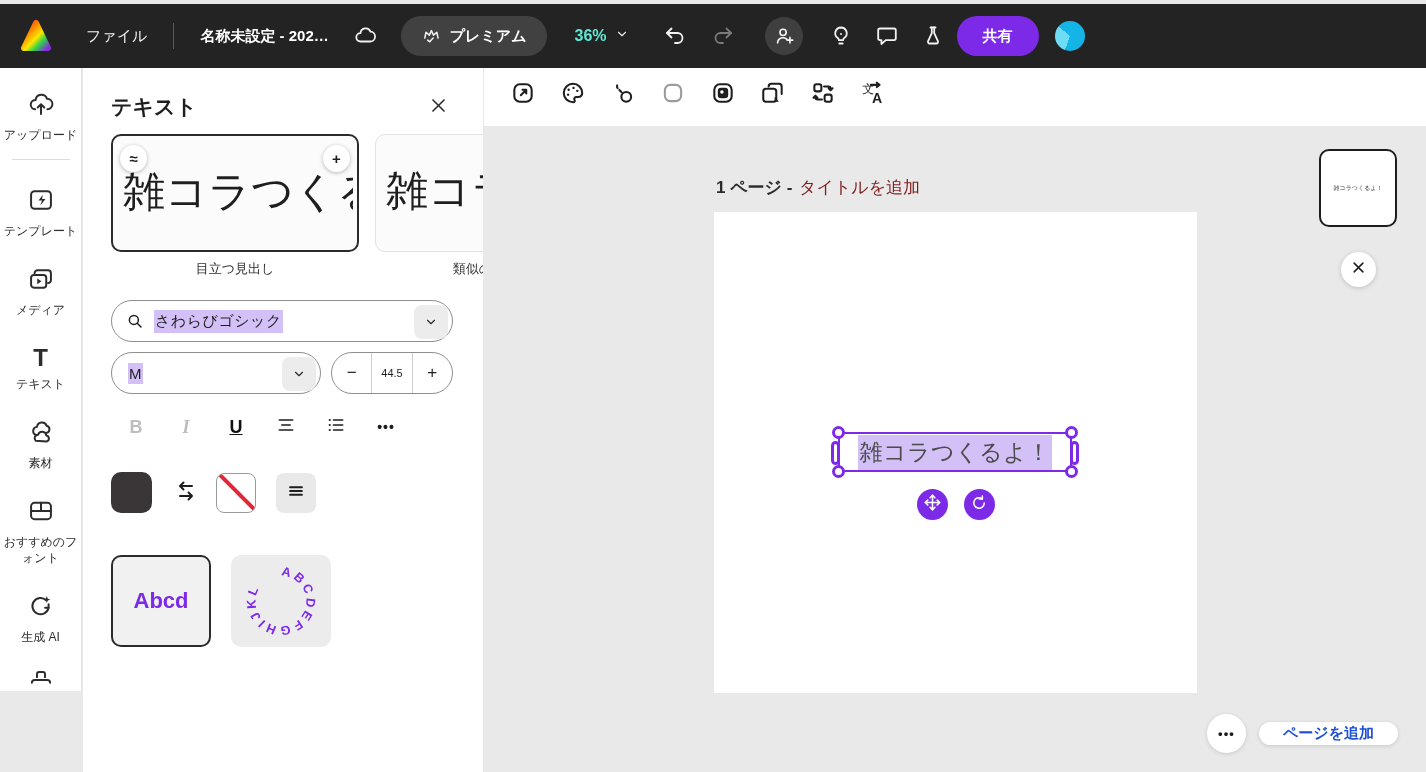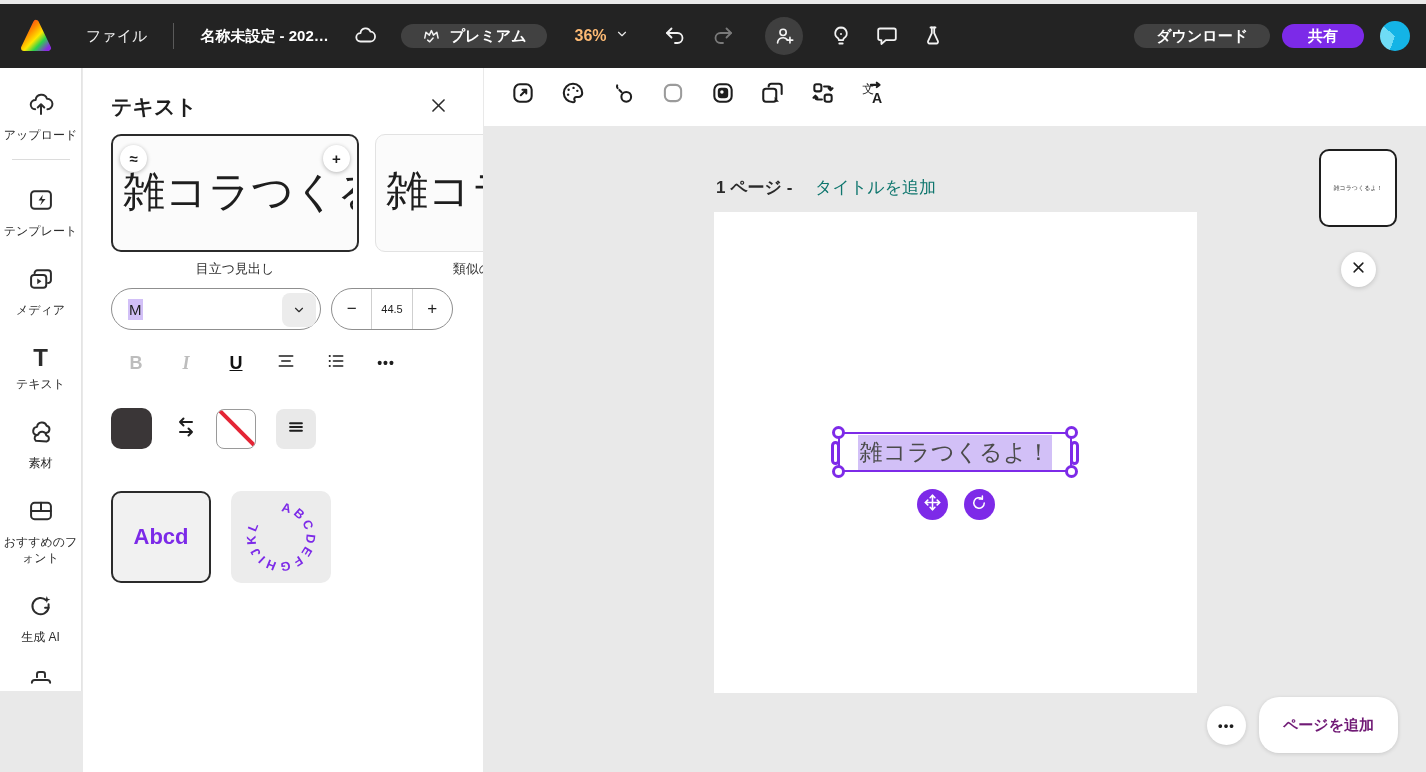"プレミアム" .pill { height: 24px -> 40px }
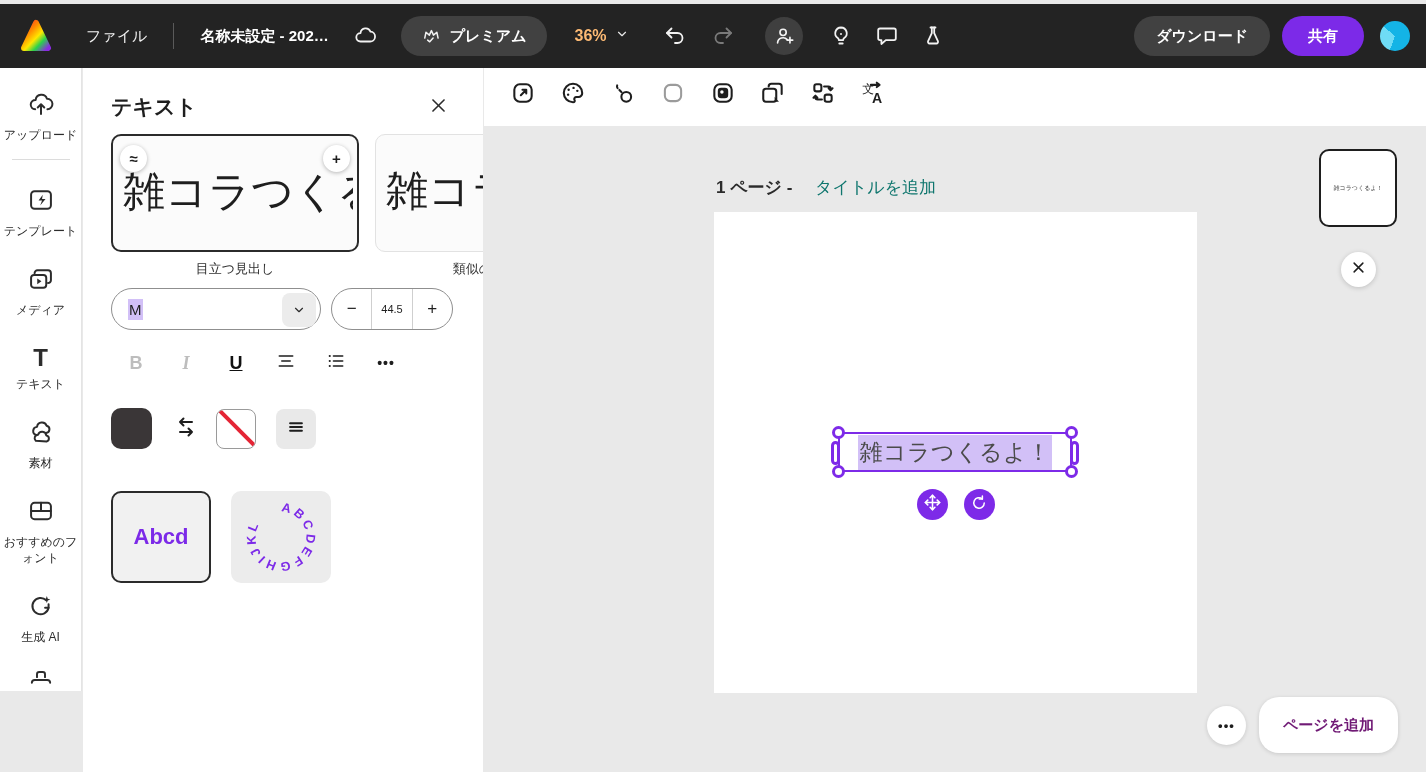"36%" .zoom-ctl { color: #fdba74 -> #5eead4 }
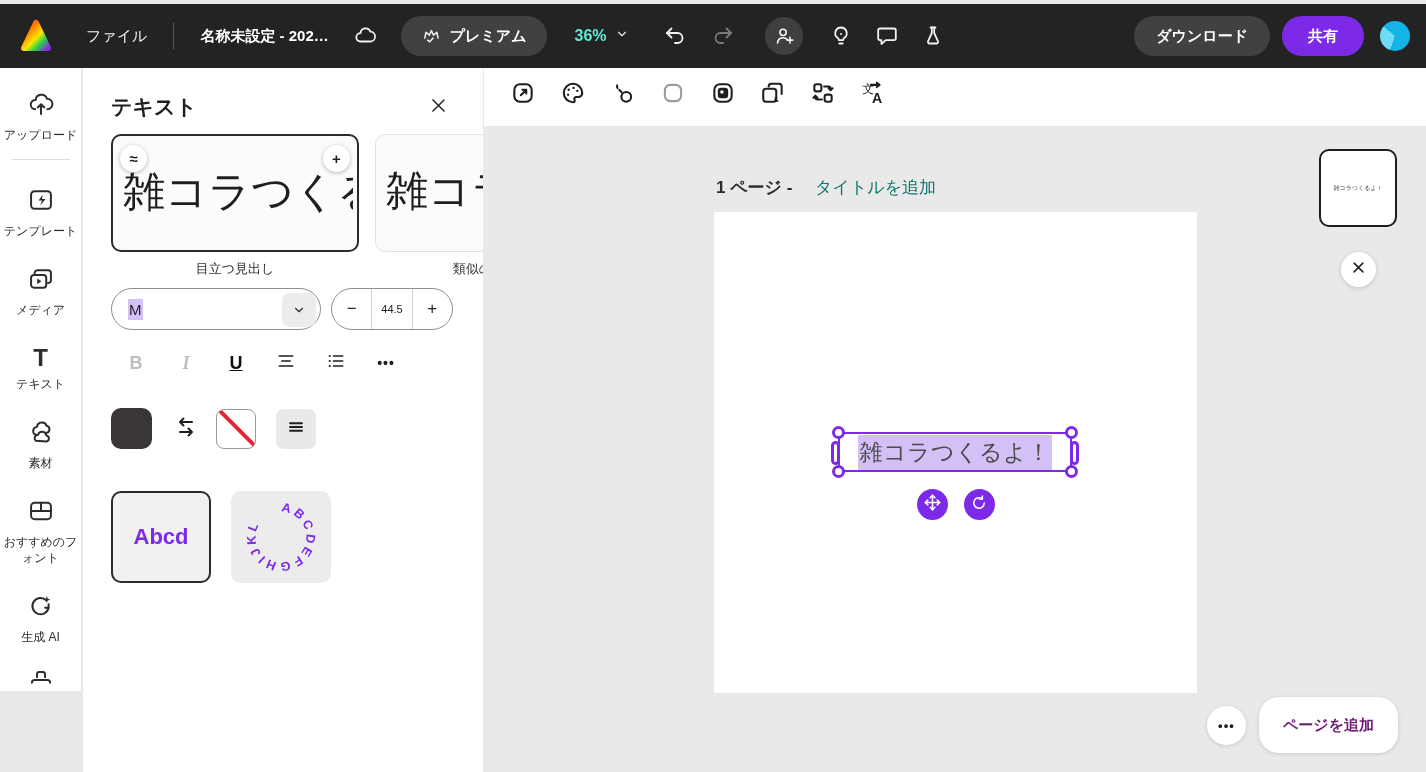"ダウンロード" div.pill { html: <div> <span>ダウンロード</span> </div> -> none }
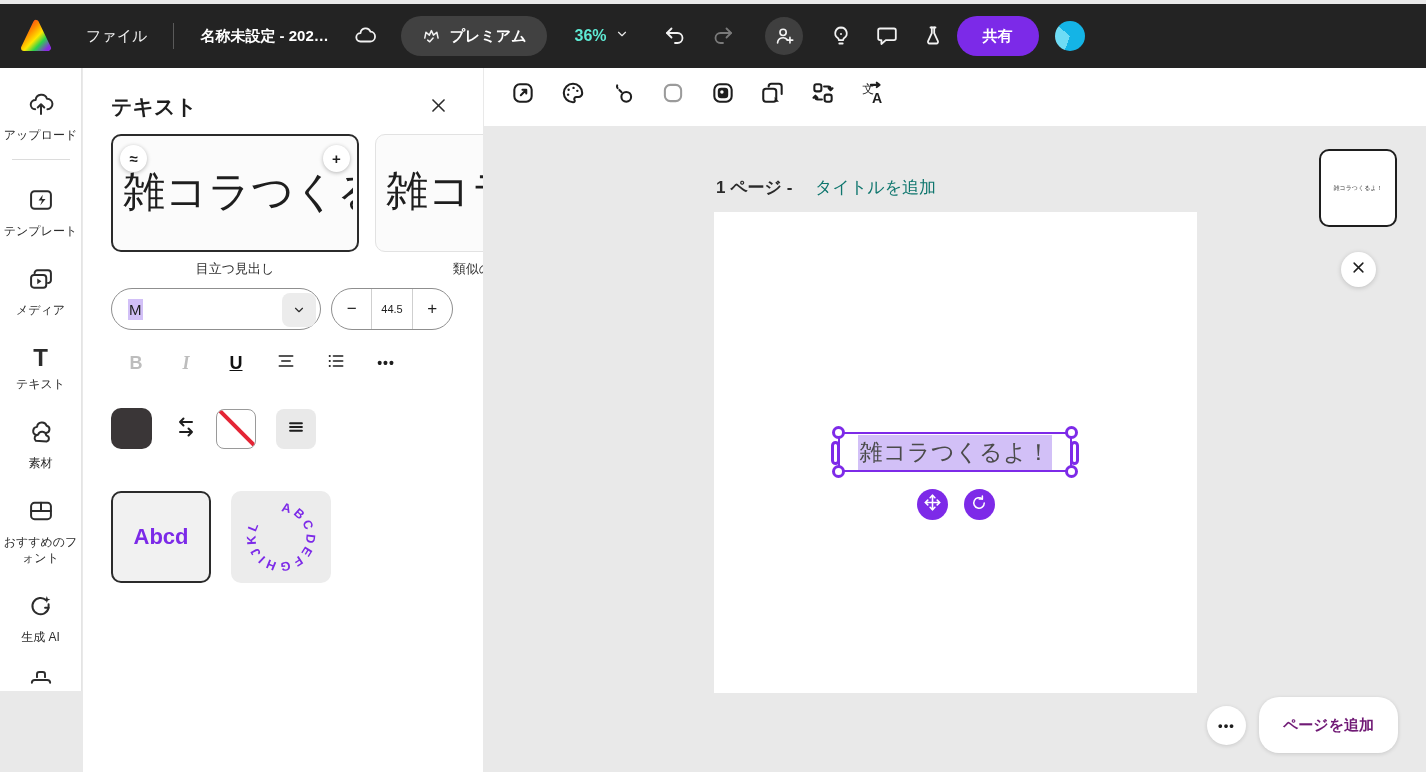"タイトルを追加" .page-header .ph { color: #0f766e -> #7f1d1d; margin-left: 18px -> 2px }
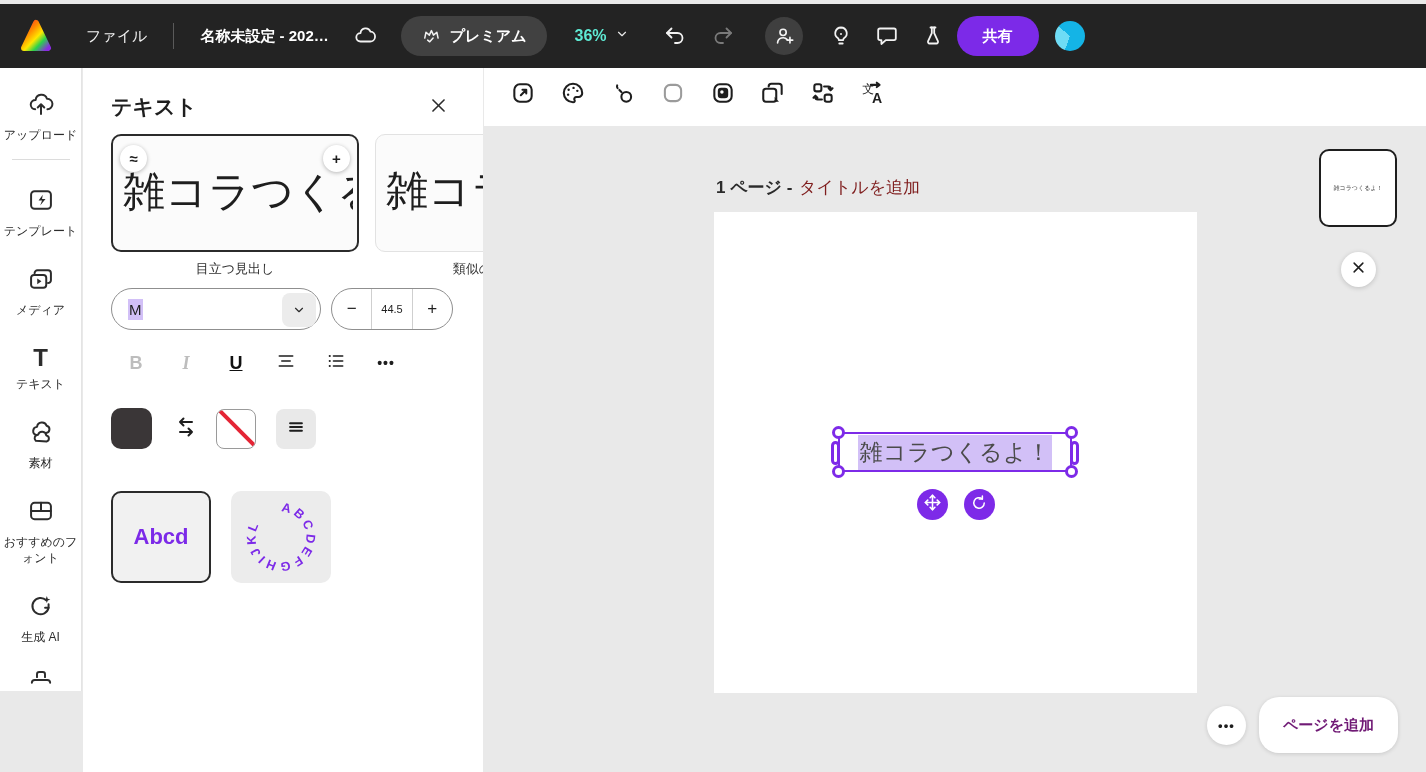"さわらびゴシック" div.select { html: none -> <div> <span> <svg> <circle></circle> <path></path> </svg> </span> <span>さわらびゴシック</span> <span> <svg> <path></path> </svg> </span> </div> }
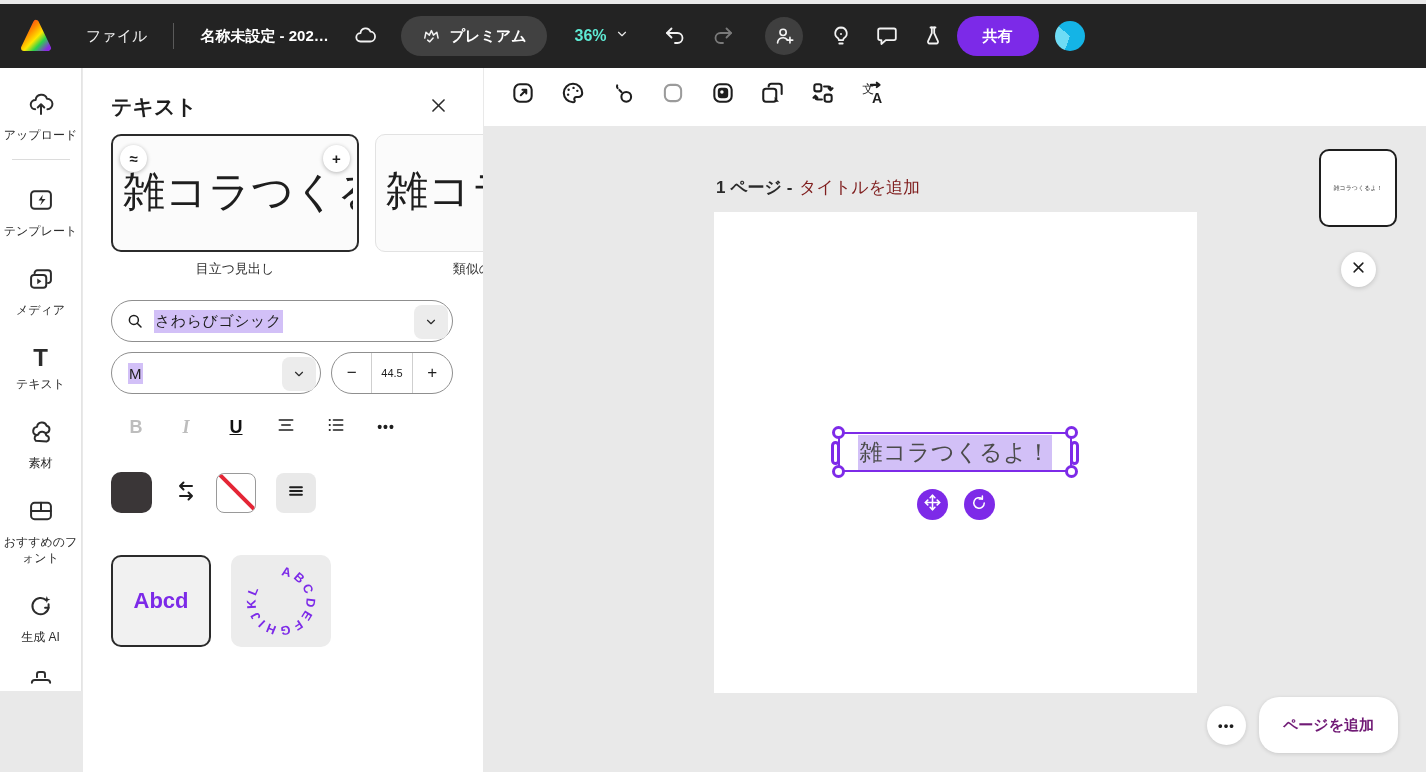"ページを追加" .add-page { color: #701a75 -> #1d4ed8; height: 56px -> 23px }
